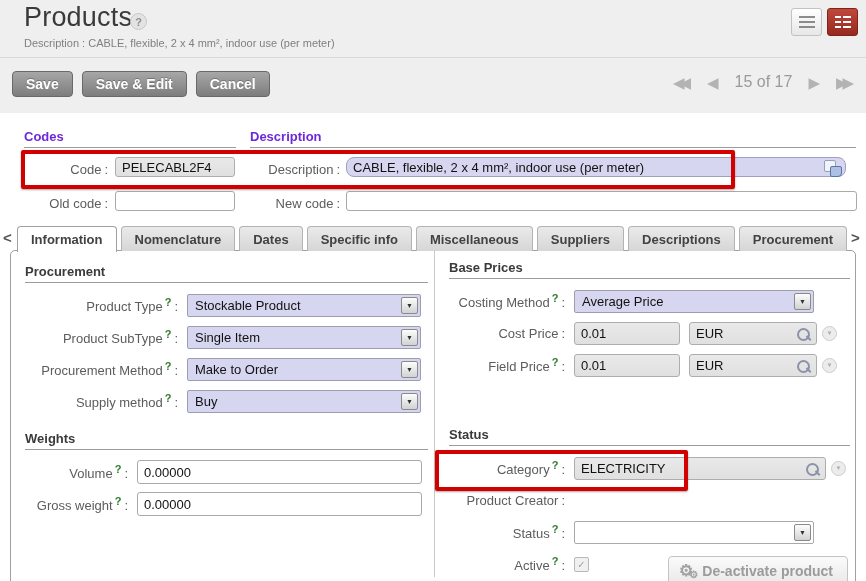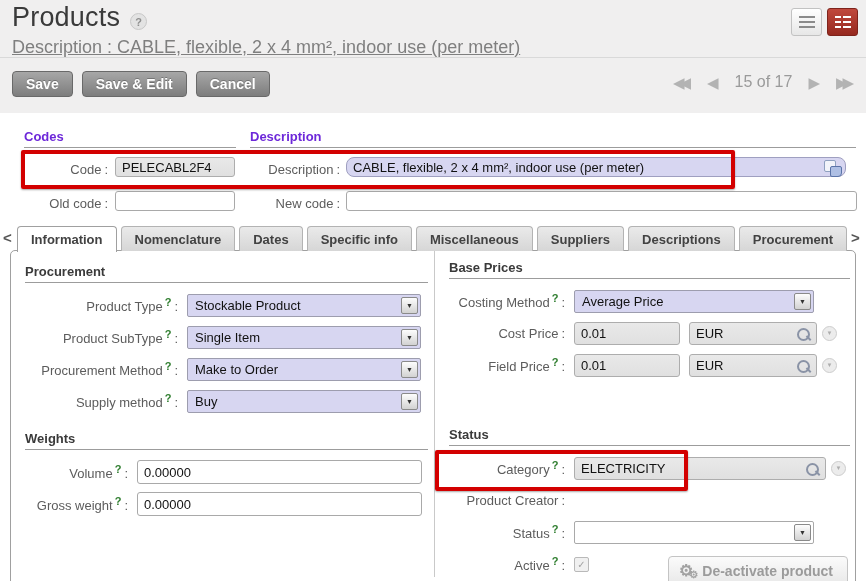"Products" .page-title { left: 12px -> 24px }
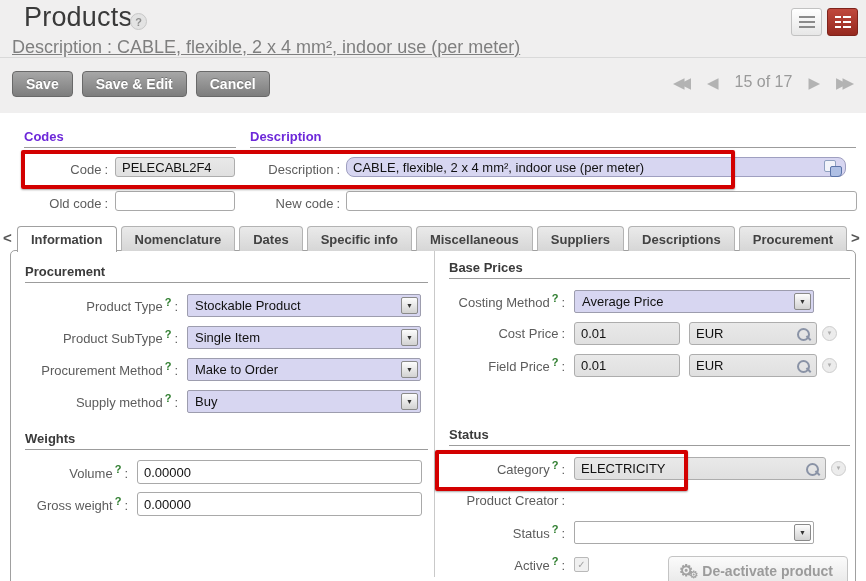"Description : CABLE, flexible, 2" .subtitle { font-size: 18px -> 11px; left: 12px -> 24px; text-decoration: underline -> none }
